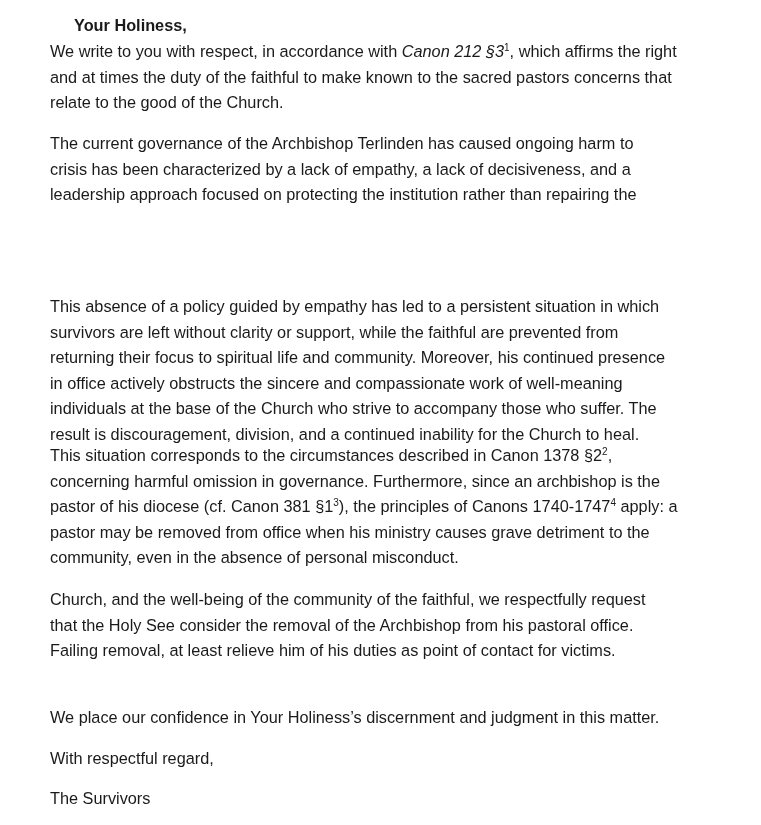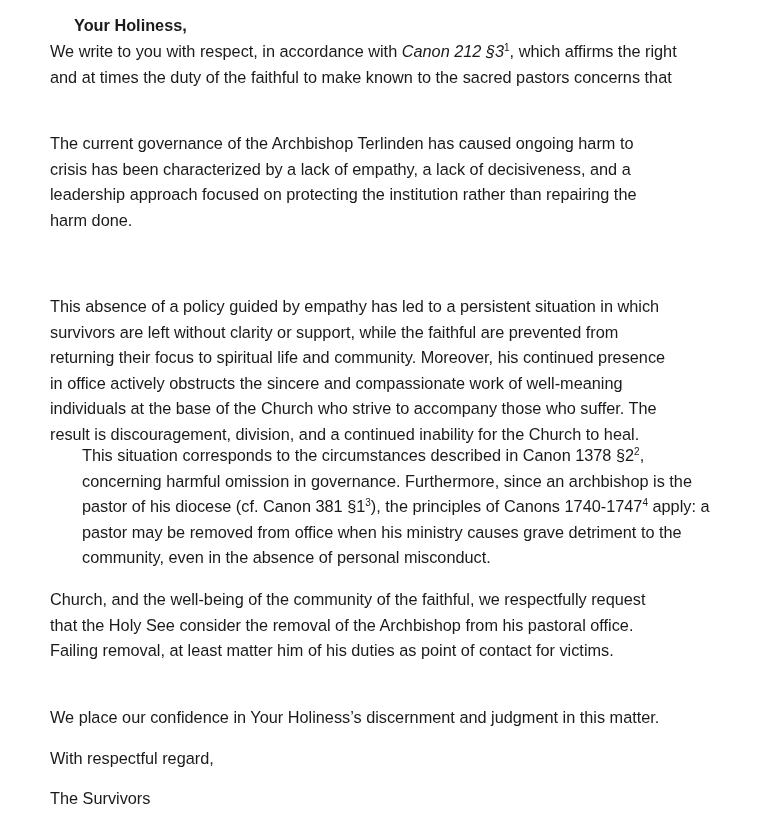"relate to the good of" span.line { html: none -> <span>relate to the good of the Church.</span> }
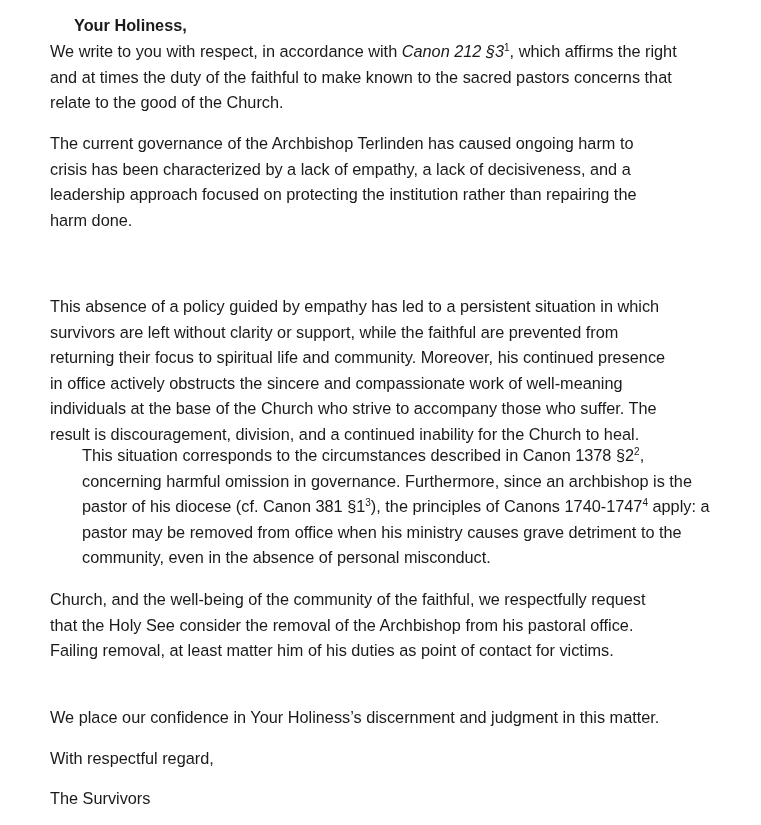"harm done." span.line { html: <span>harm done.</span> -> none }
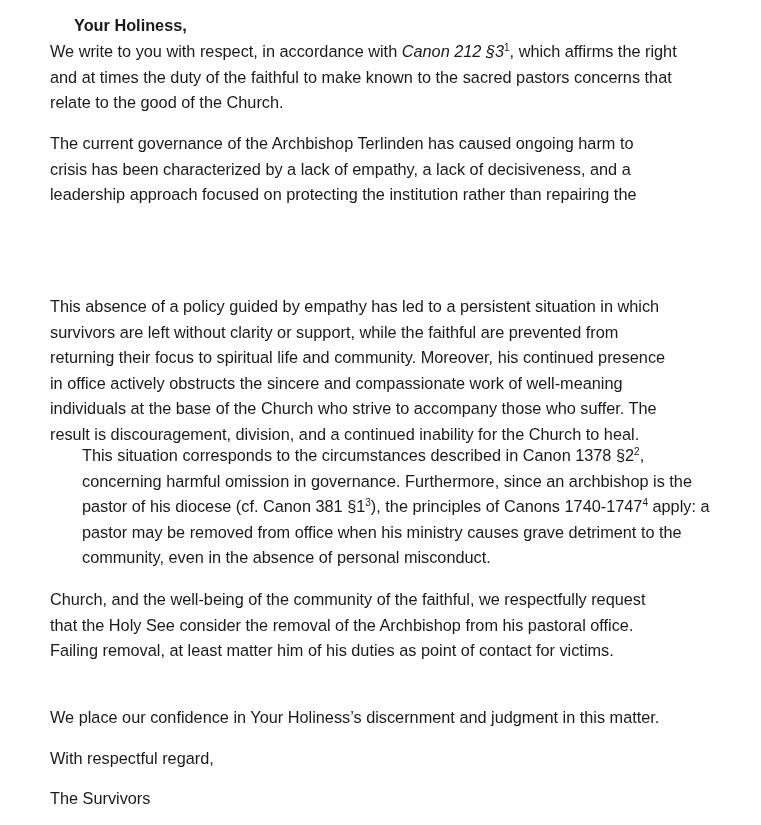"This situation corresponds to the" p.para { margin-left: 32px -> none }
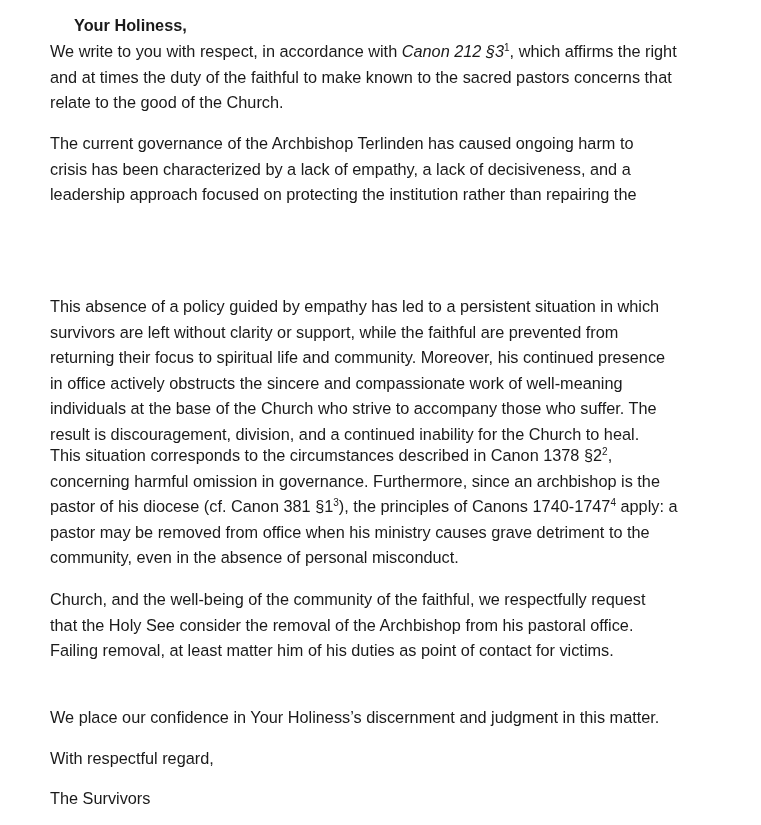"Failing removal, at least matter" span.line { text: matter -> relieve }
